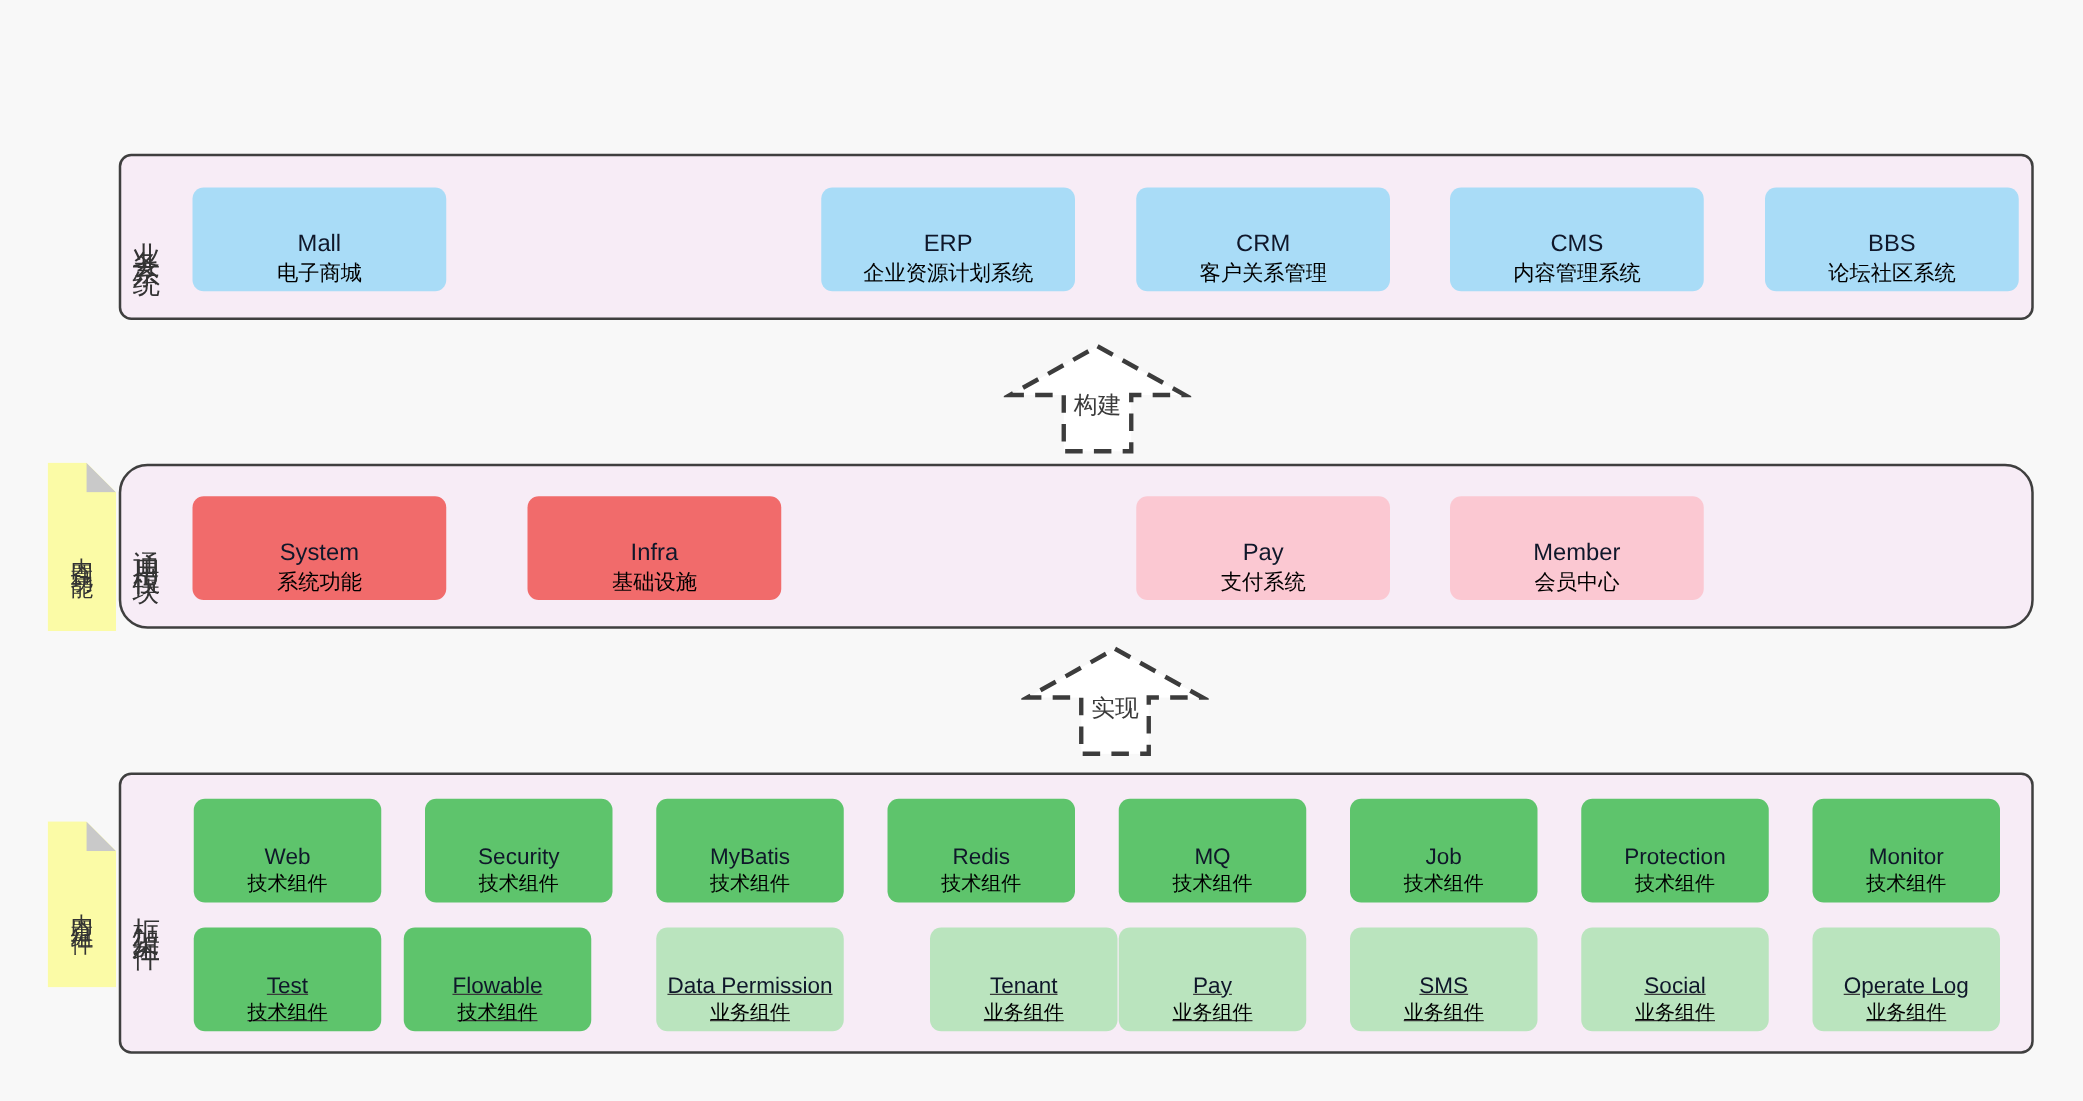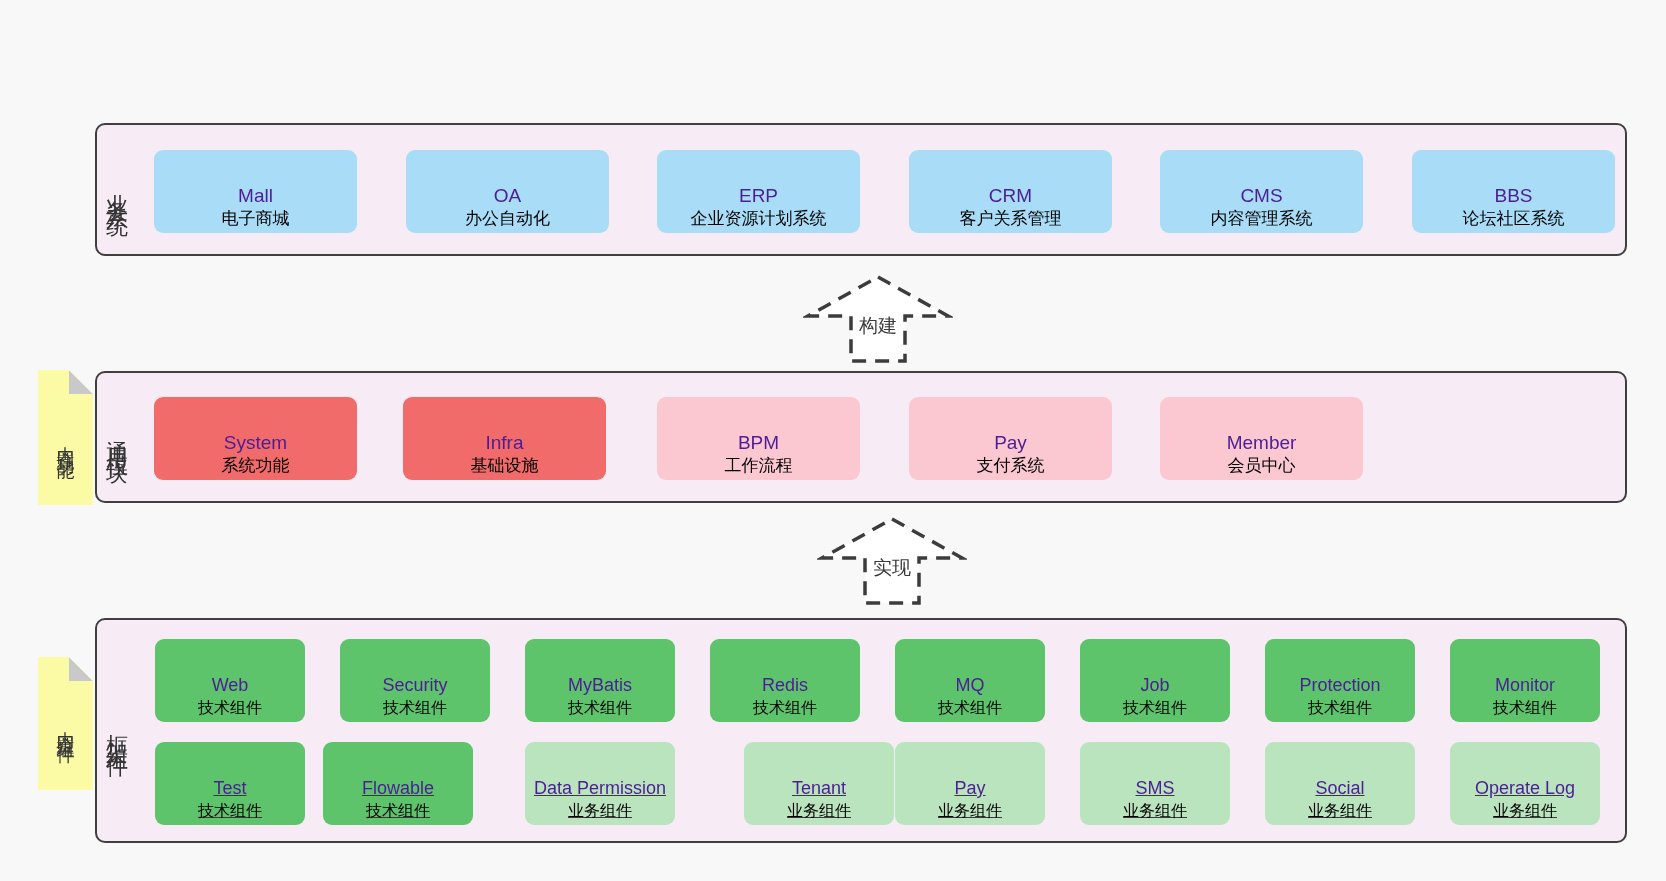"Mall" .box .t { color: #4c1d95 -> #0f172a }
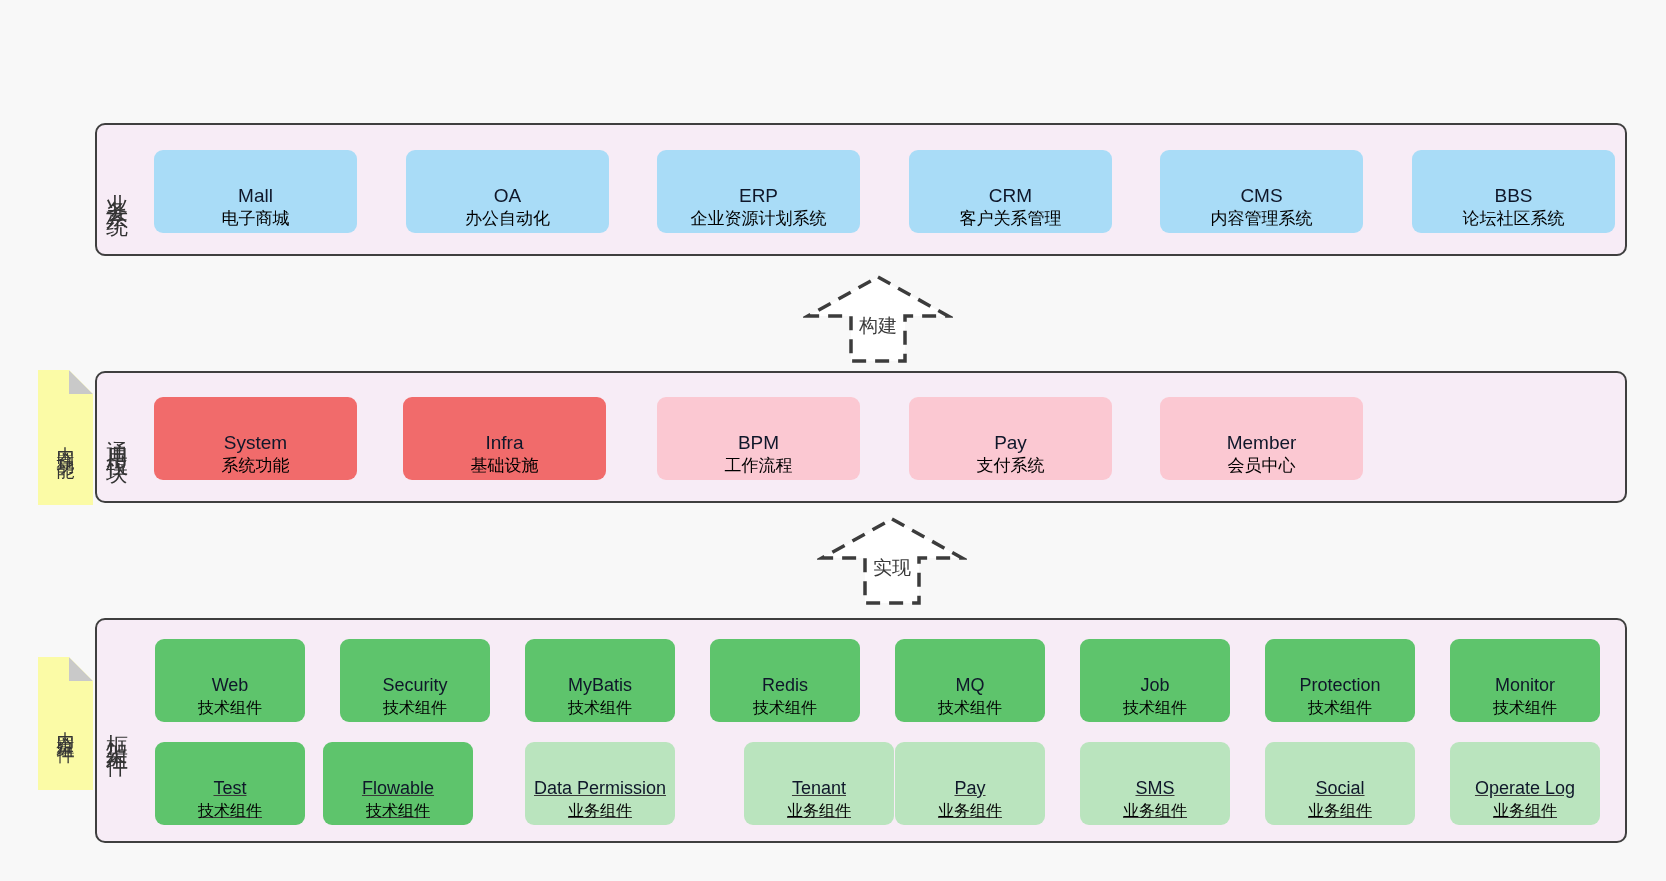"OA" div.box { html: <div> <div>OA</div> <div>办公自动化</div> </div> -> none }
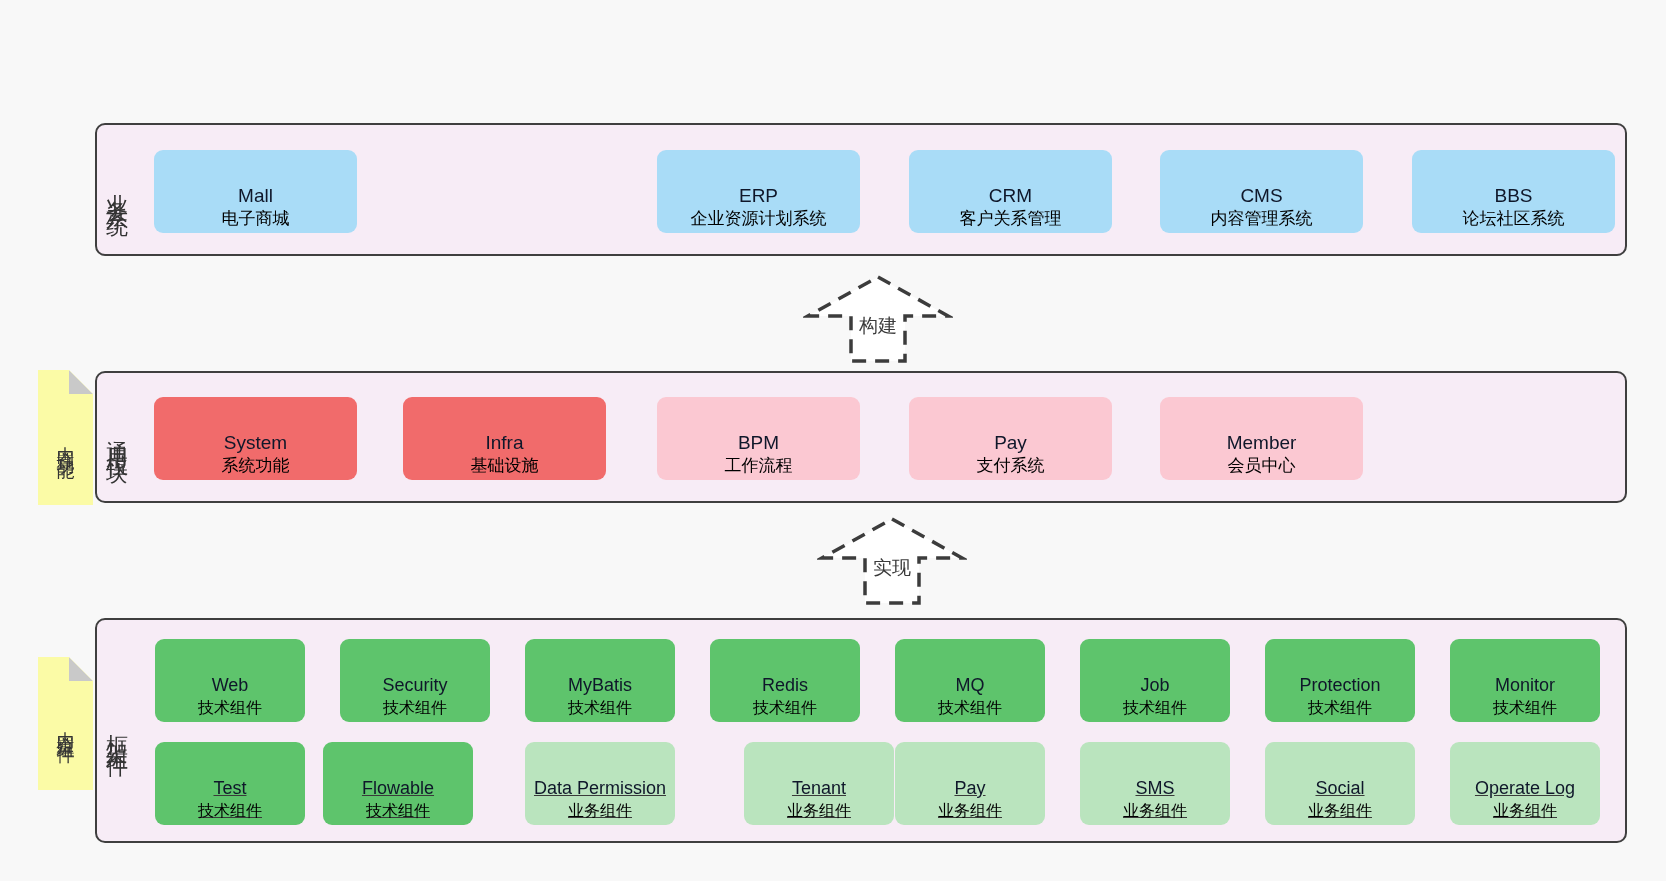"System" #panel-modules { border-radius: none -> 23px }
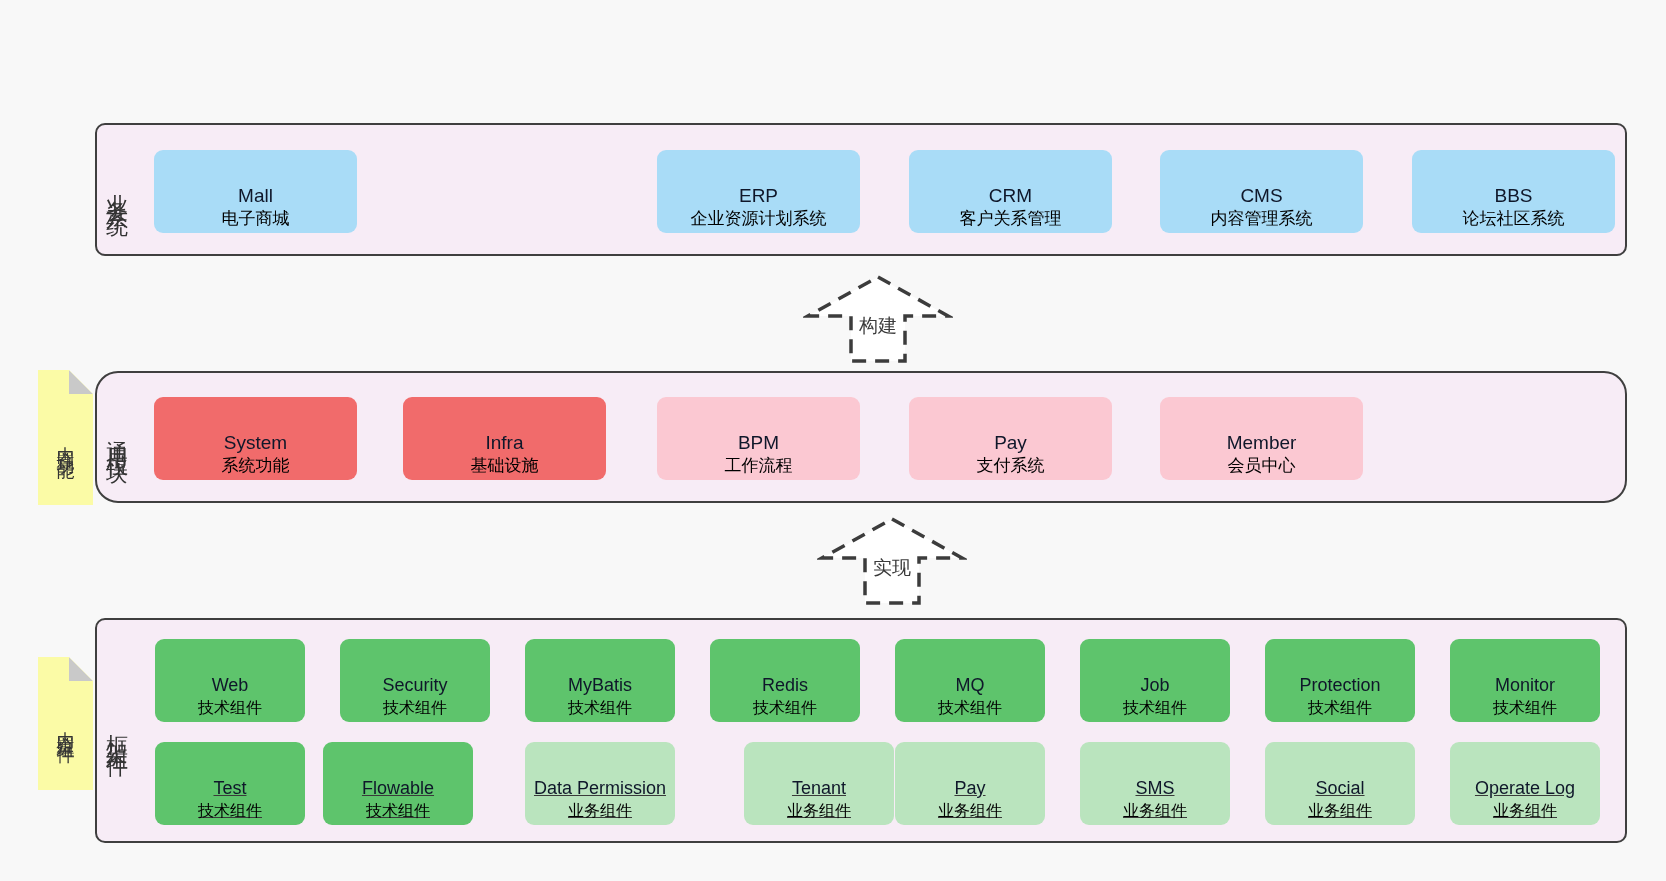"Infra" div.box { left: 306px -> 325px }
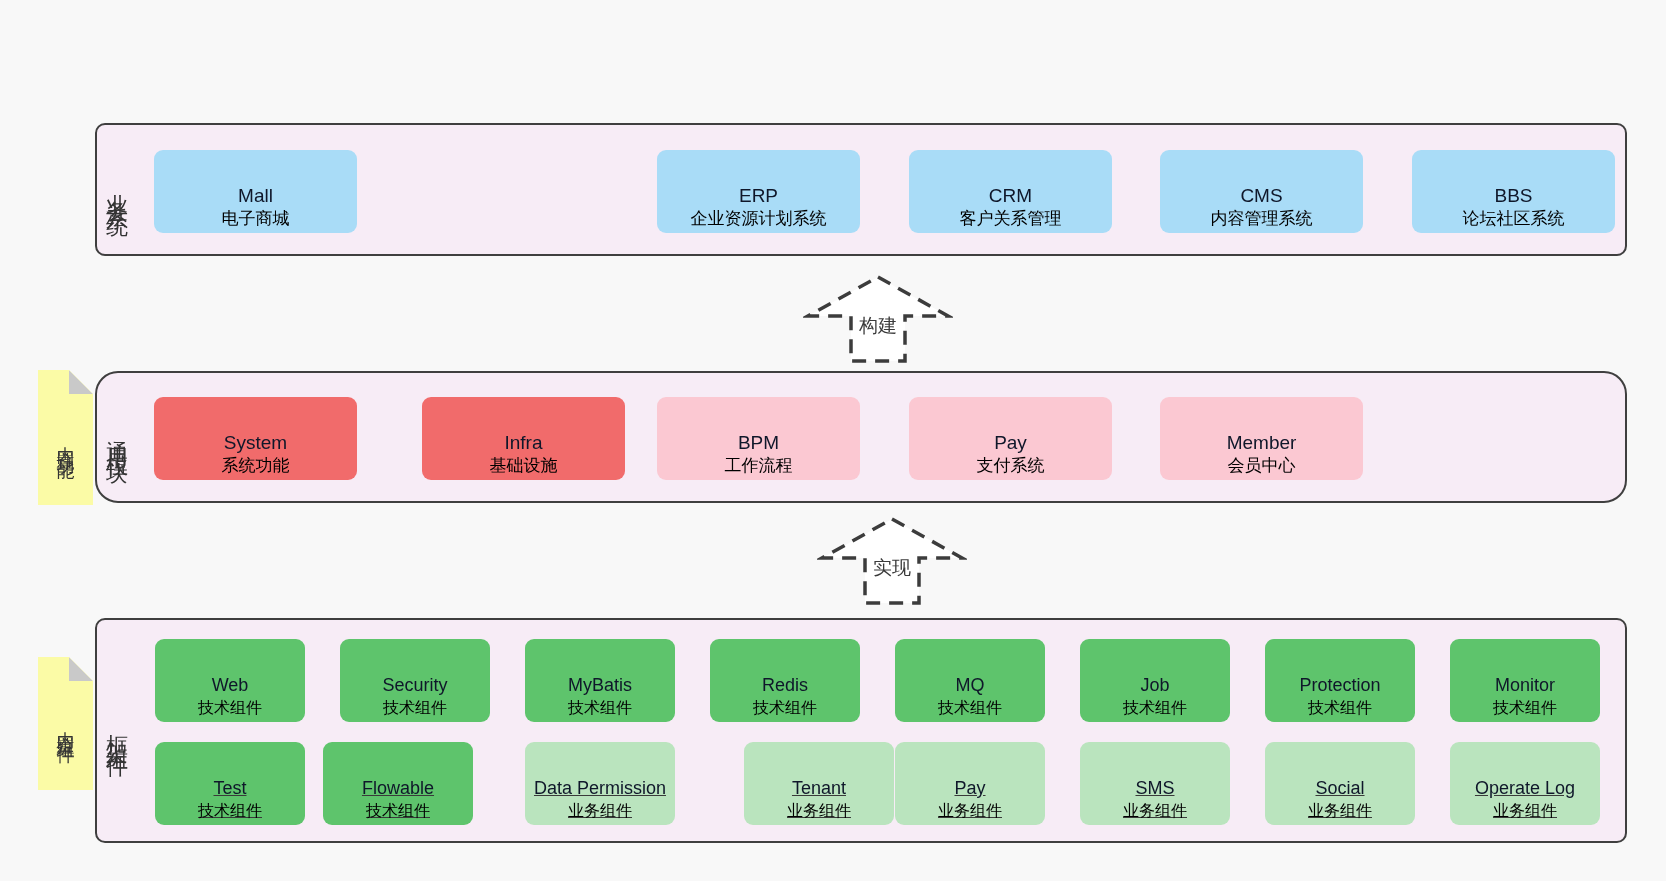"BPM" div.box { html: <div> <div>BPM</div> <div>工作流程</div> </div> -> none }
